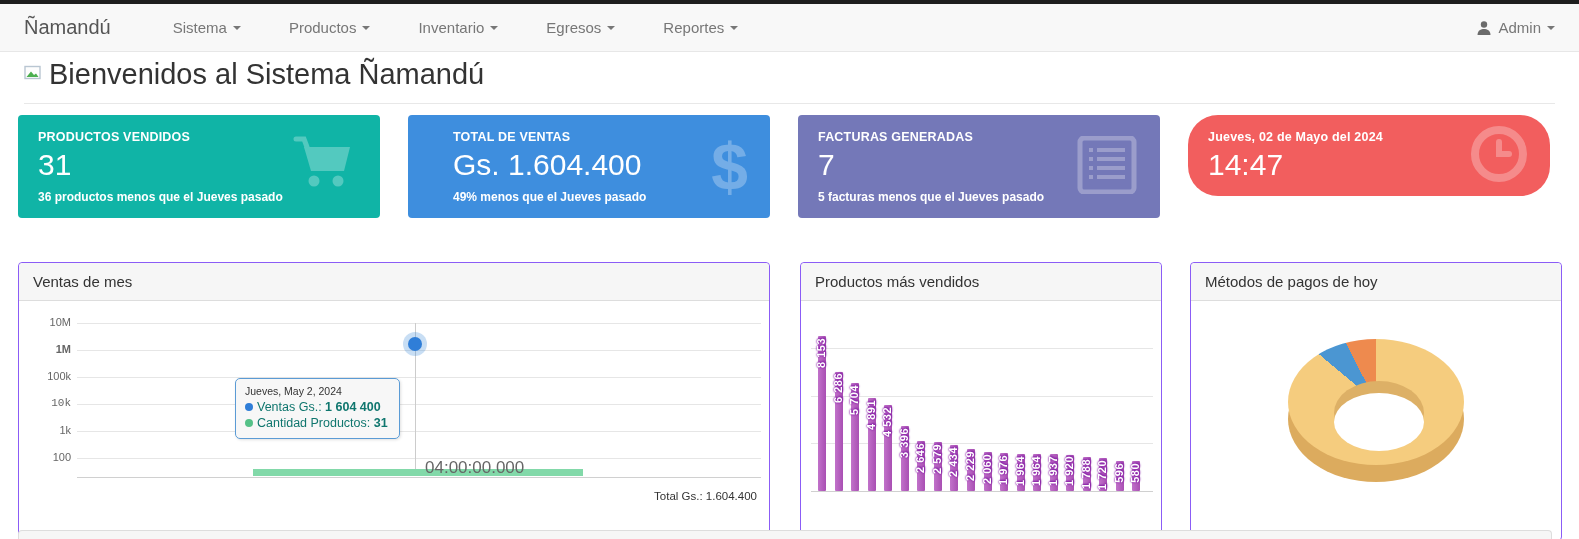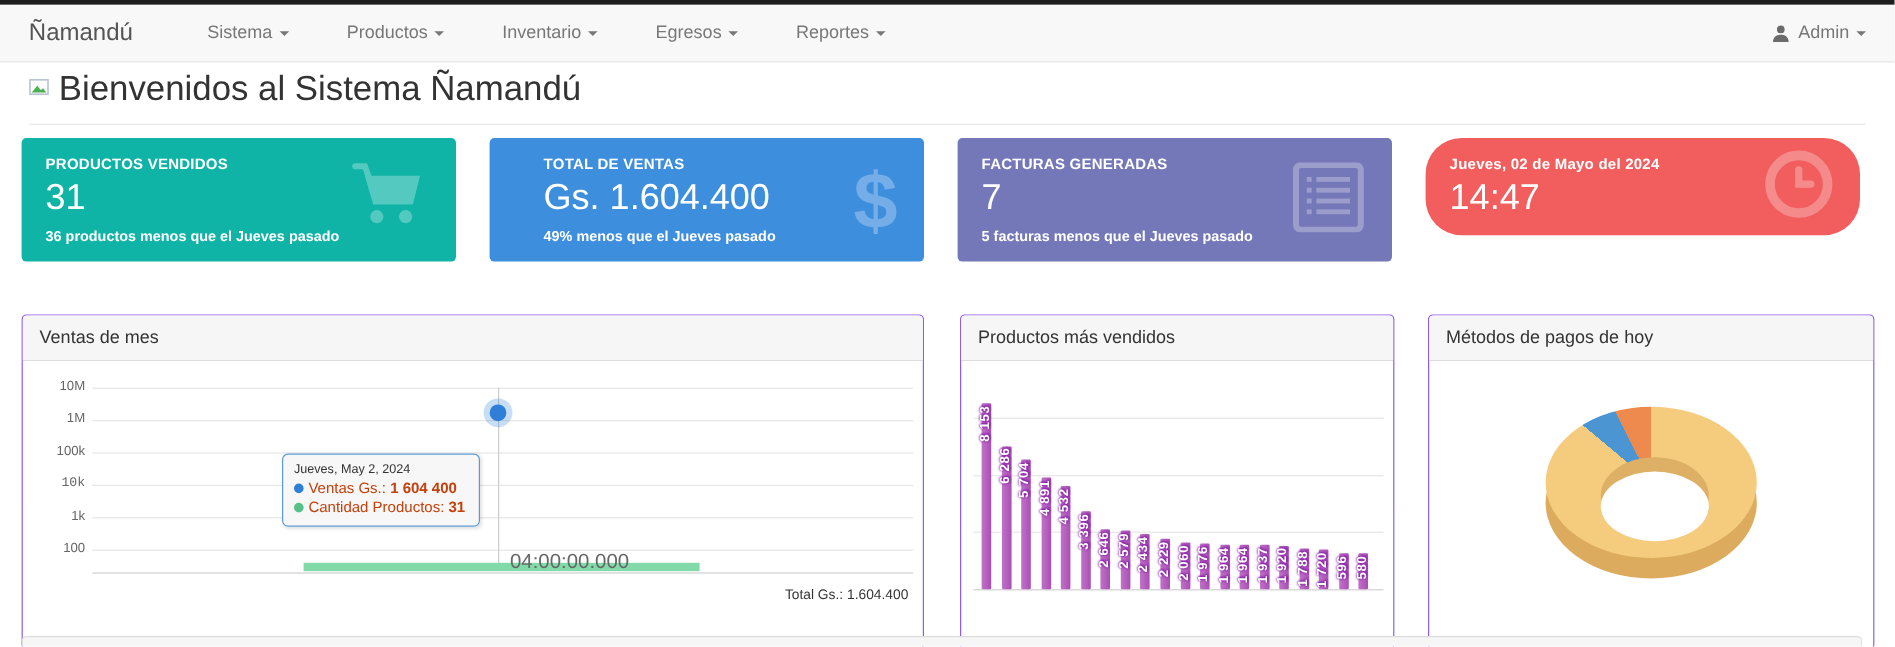"1M" div.ytick { font-weight: none -> bold }
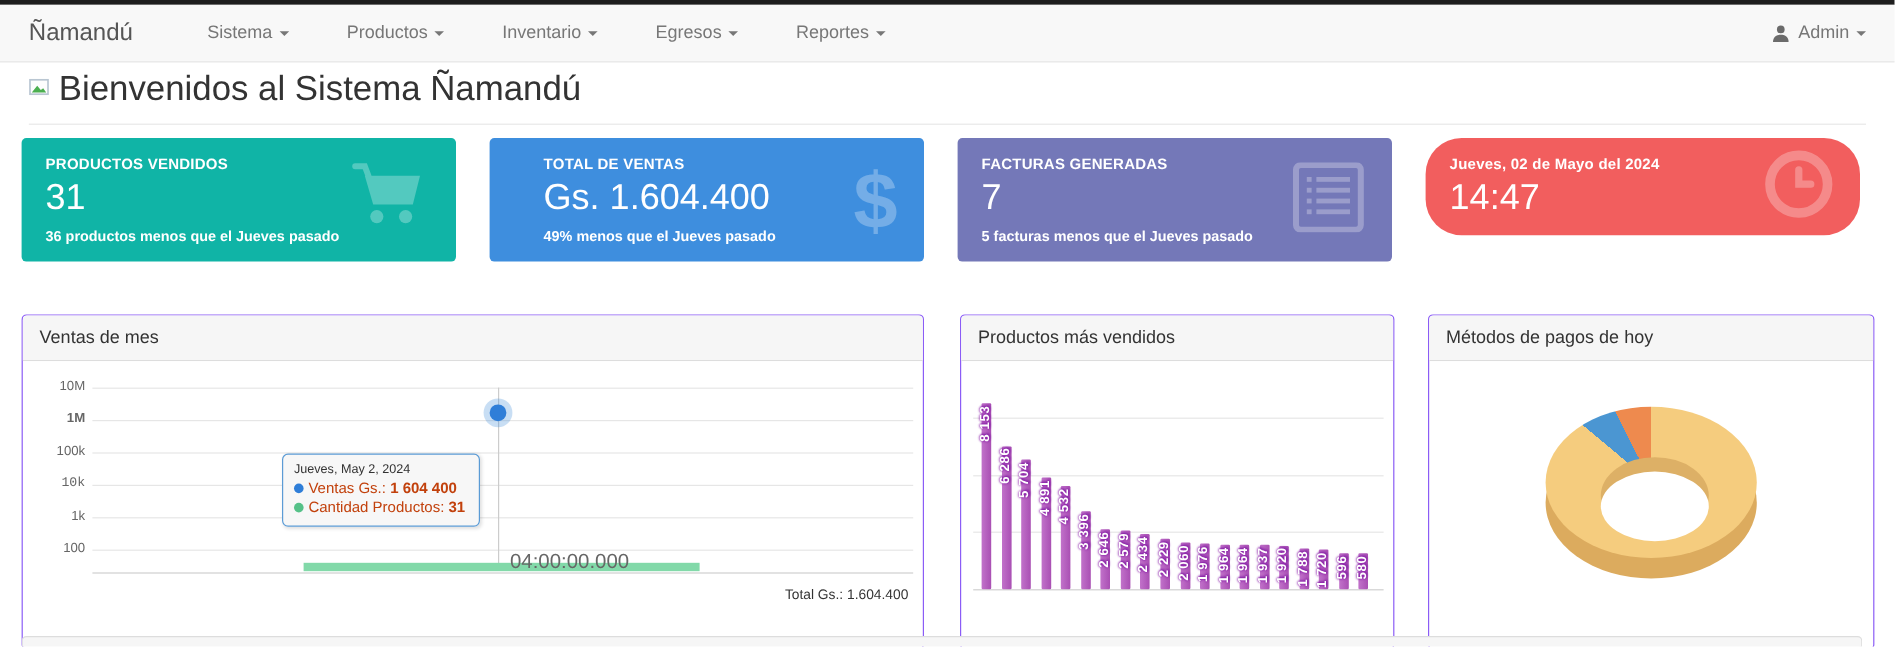"Ventas Gs.: 1 604 400" .tt-row { color: #c2410c -> #0f766e }
